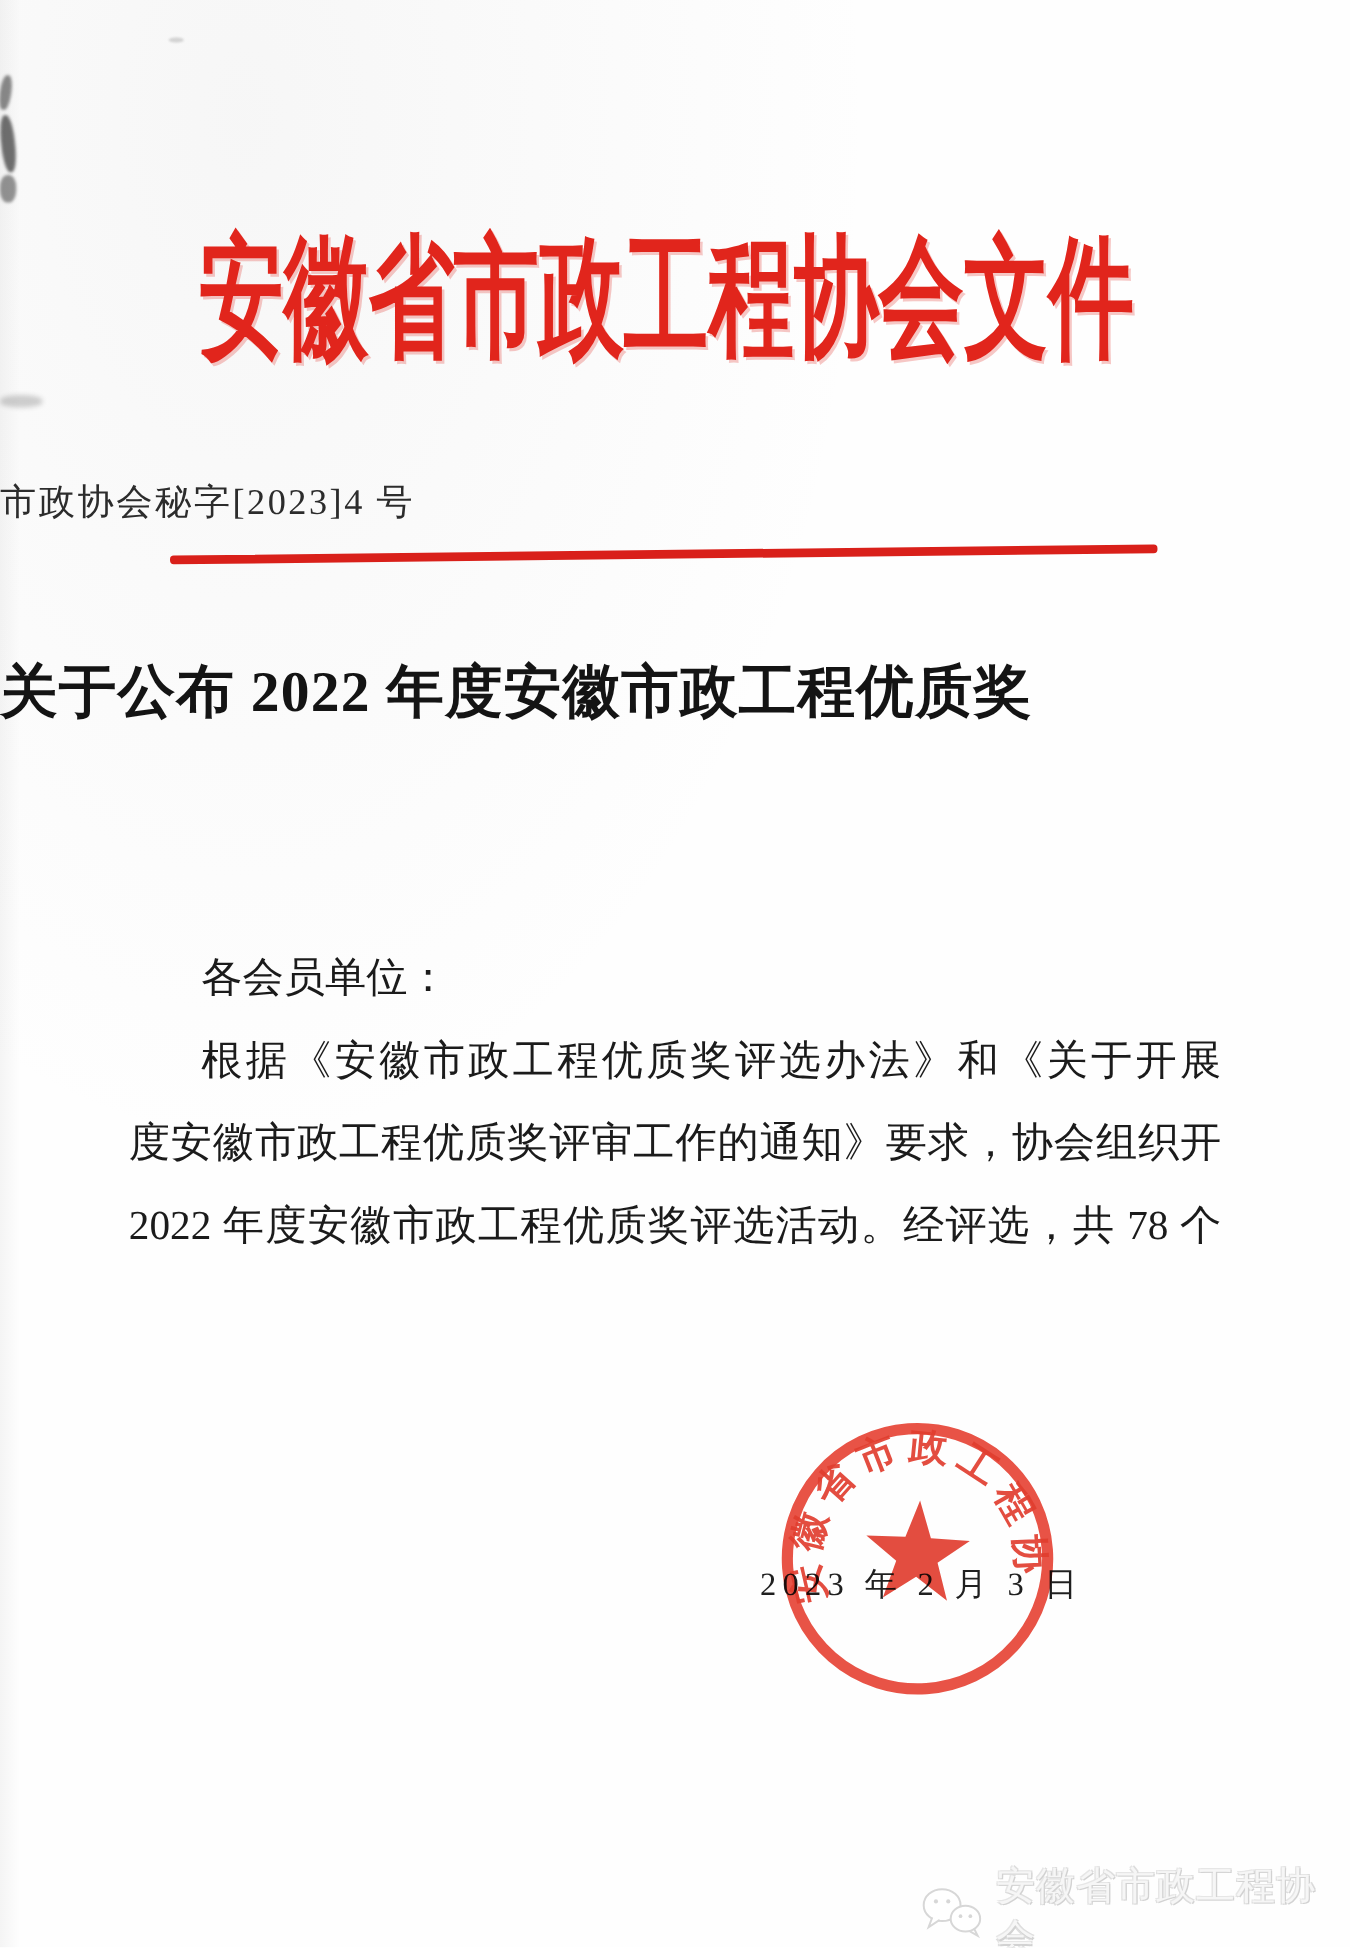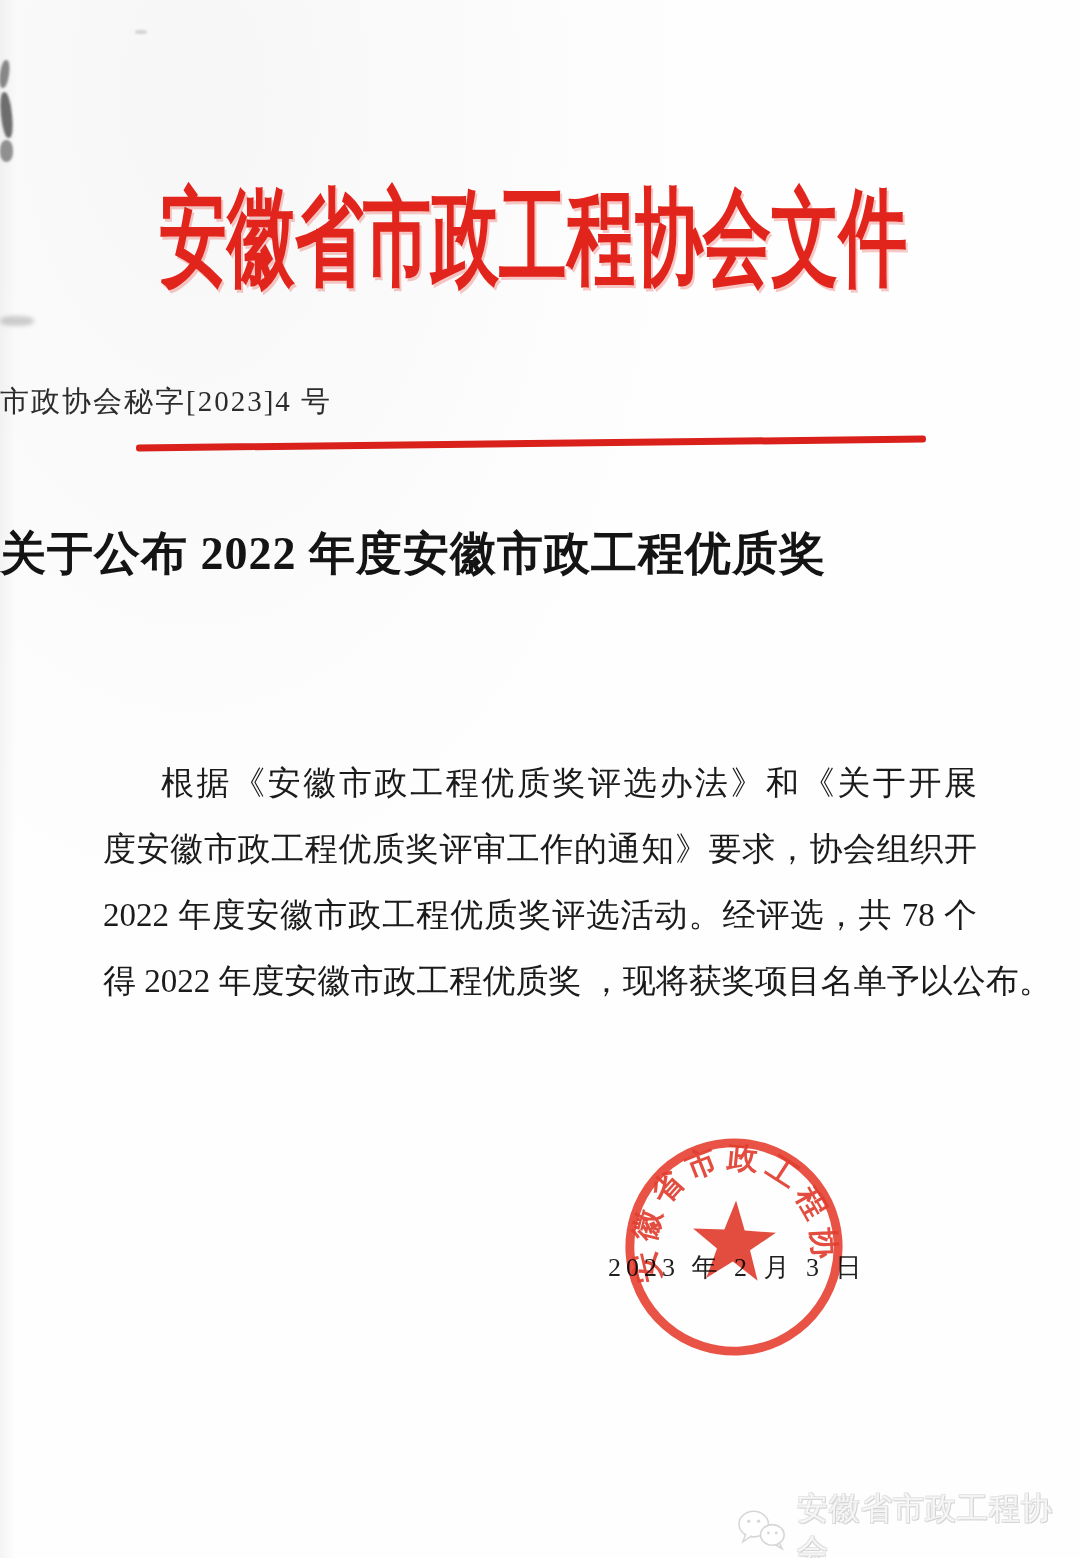"各会员单位：" div.body-line { html: none -> <div>各会员单位：</div> }
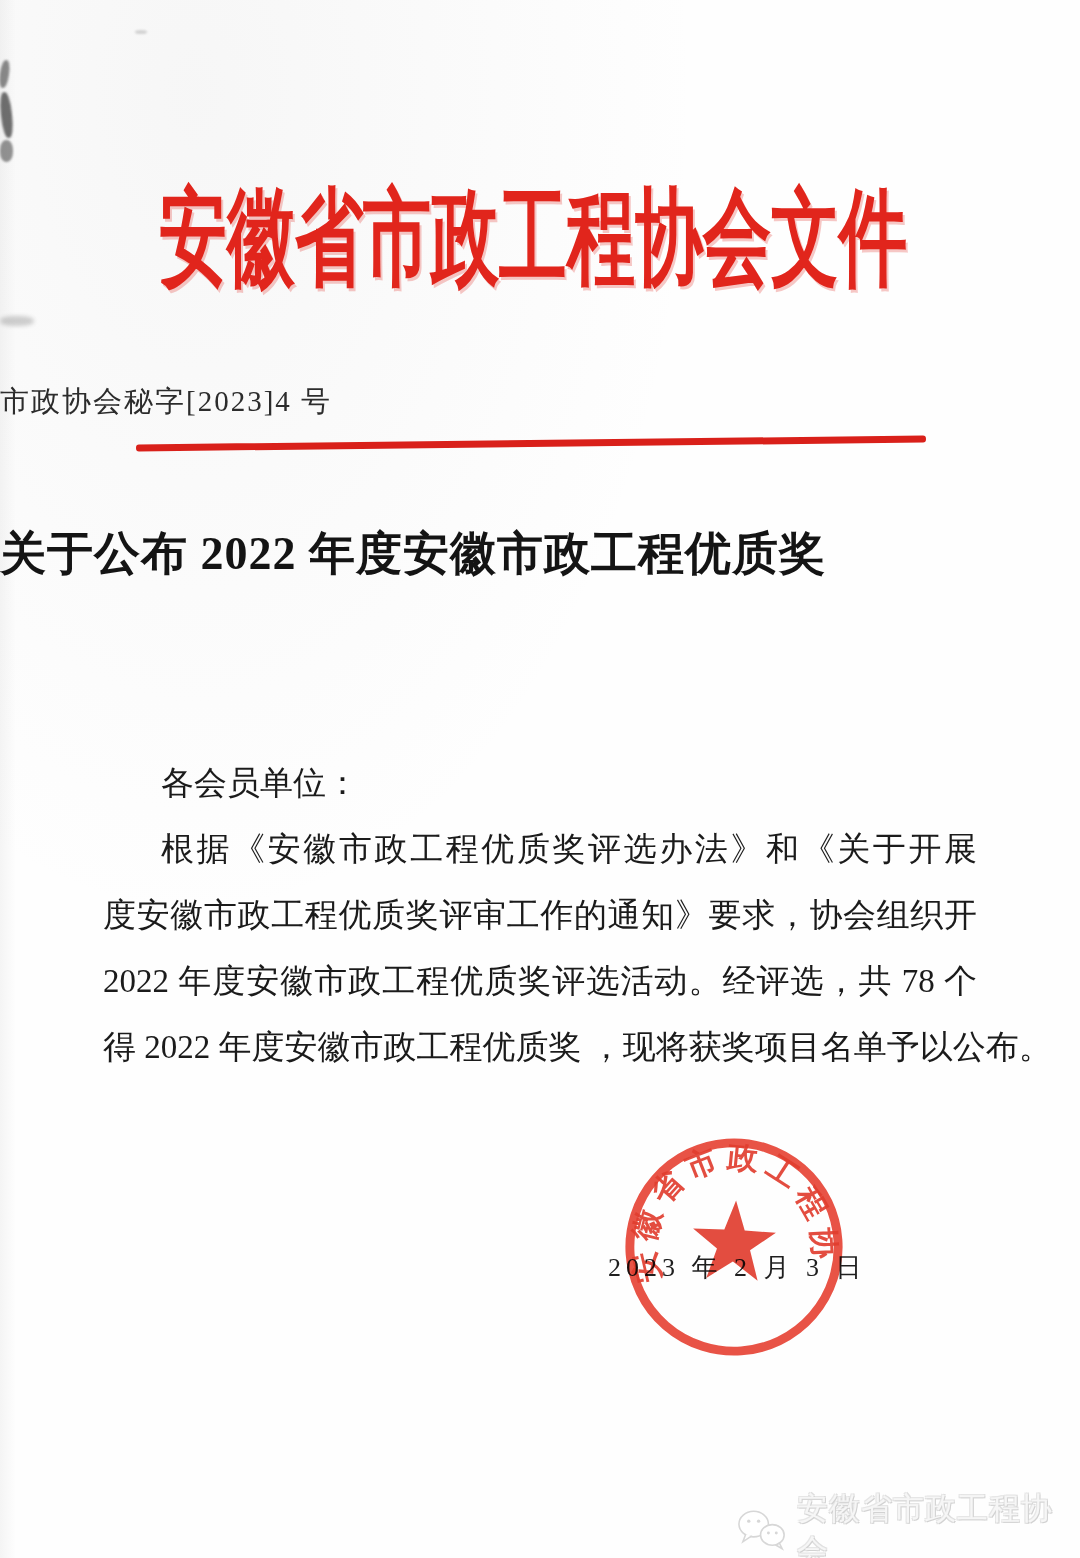"得 2022 年度安徽市政工程优质奖 ，现将获奖项目名单予以公布。" div.body-line { html: <div>得 2022 年度安徽市政工程优质奖 ，现将获奖项目名单予以公布。</div> -> none }
